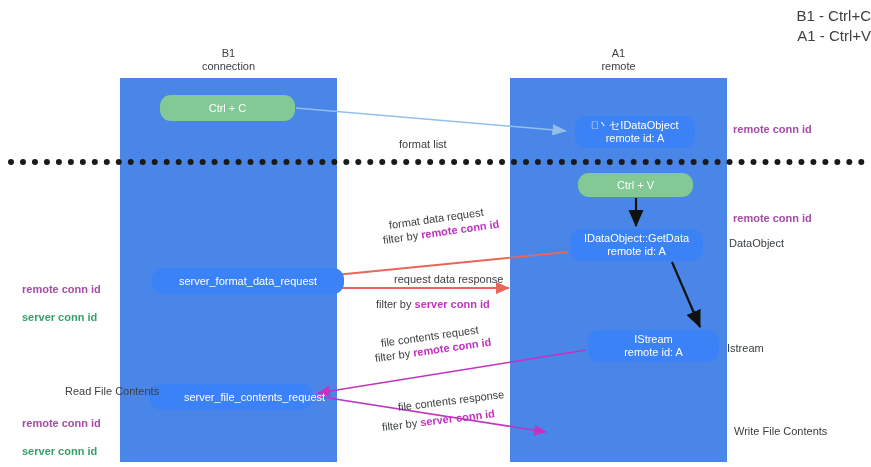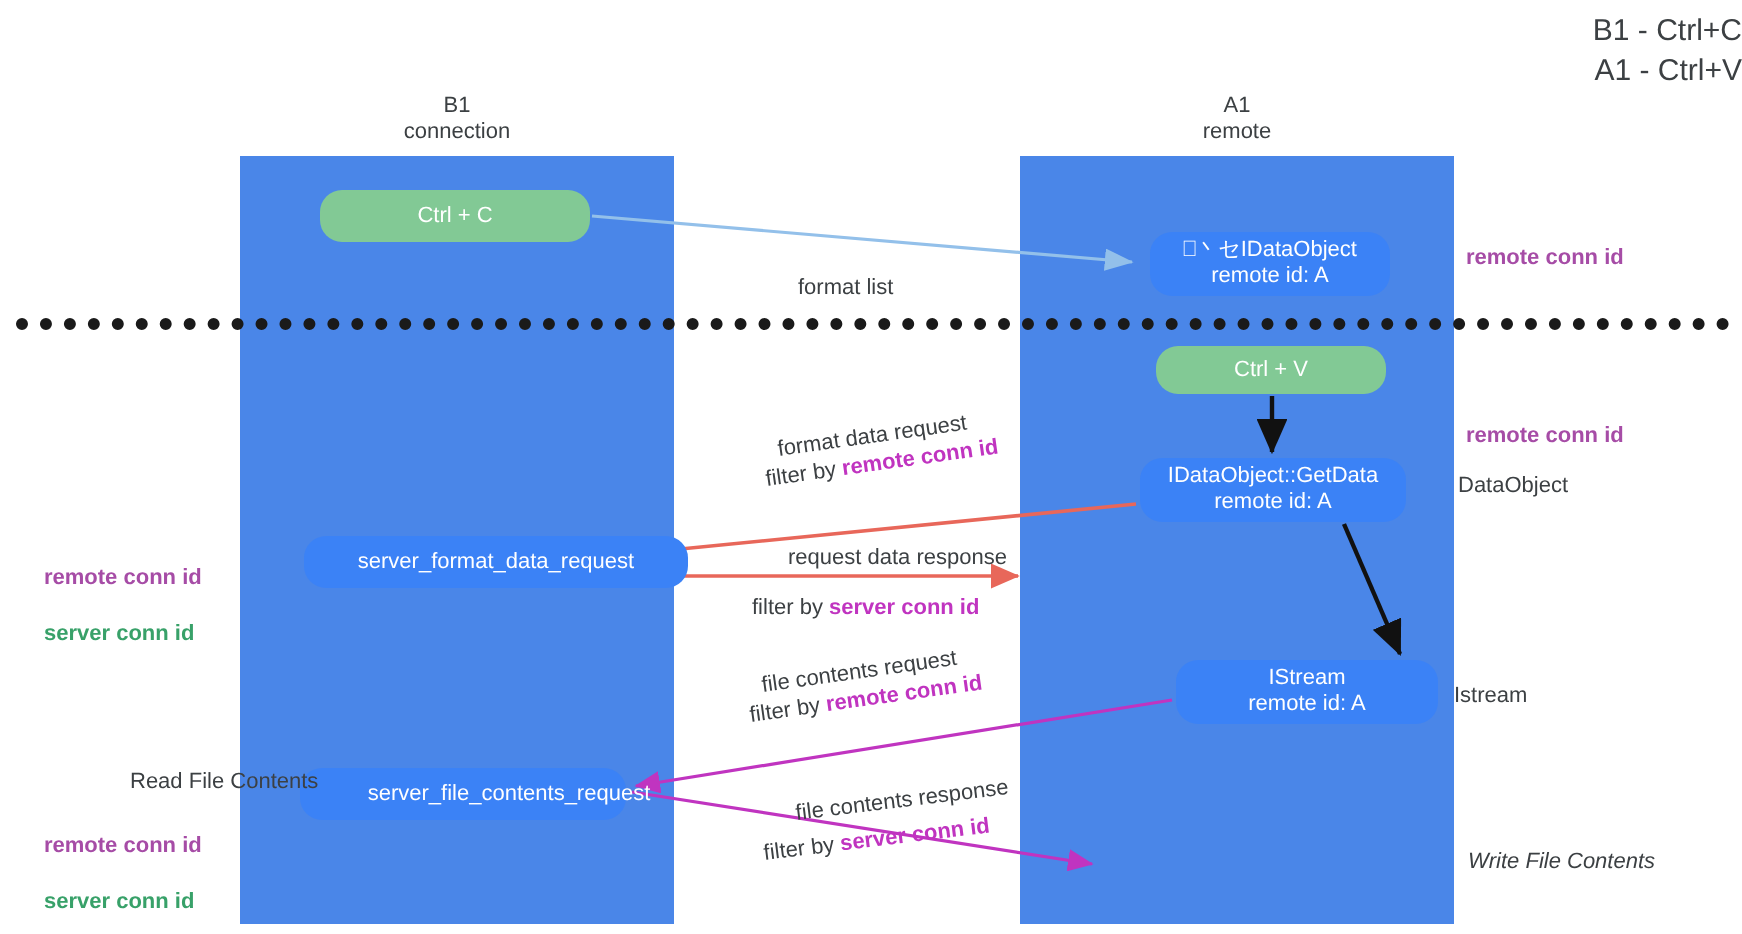"Write File Contents" .n-write { font-style: italic -> none }
